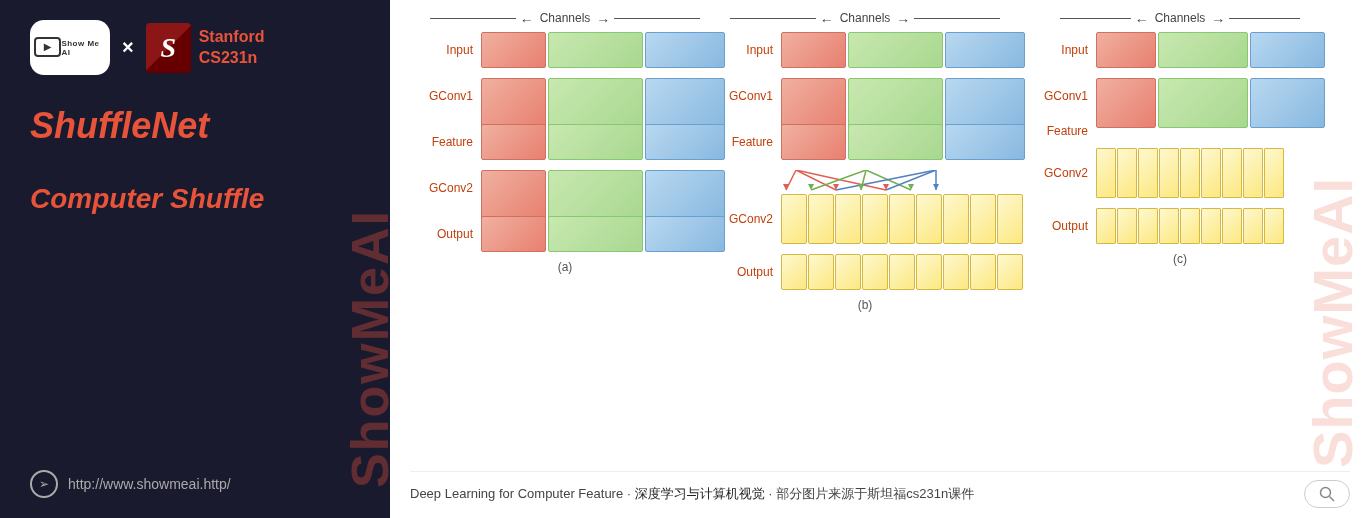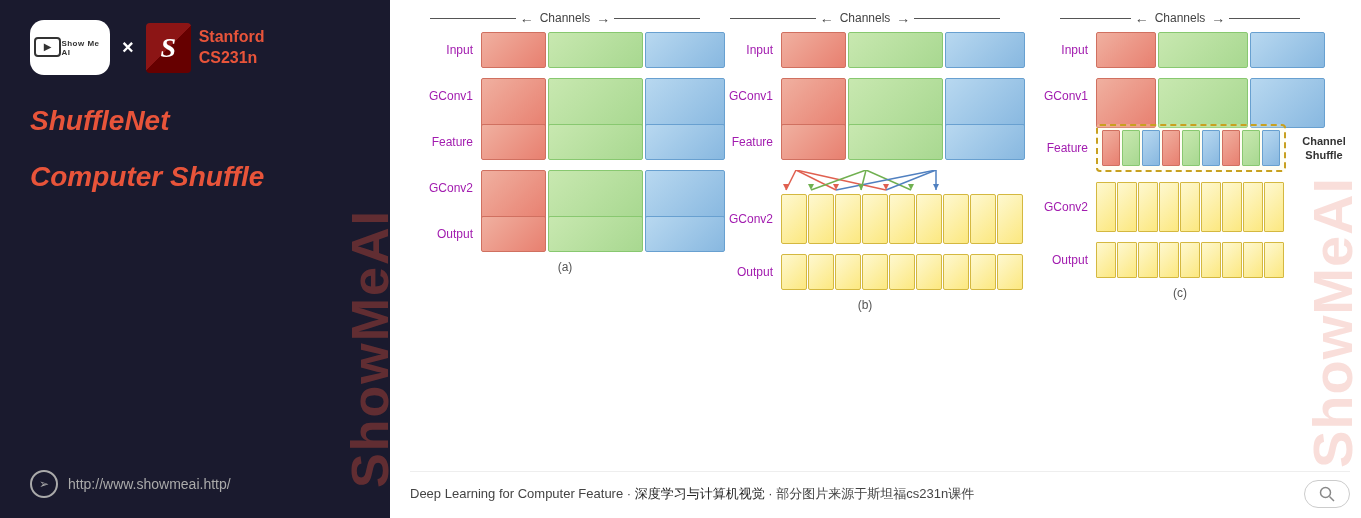"Input" .row-label { color: #a21caf -> #c2410c }
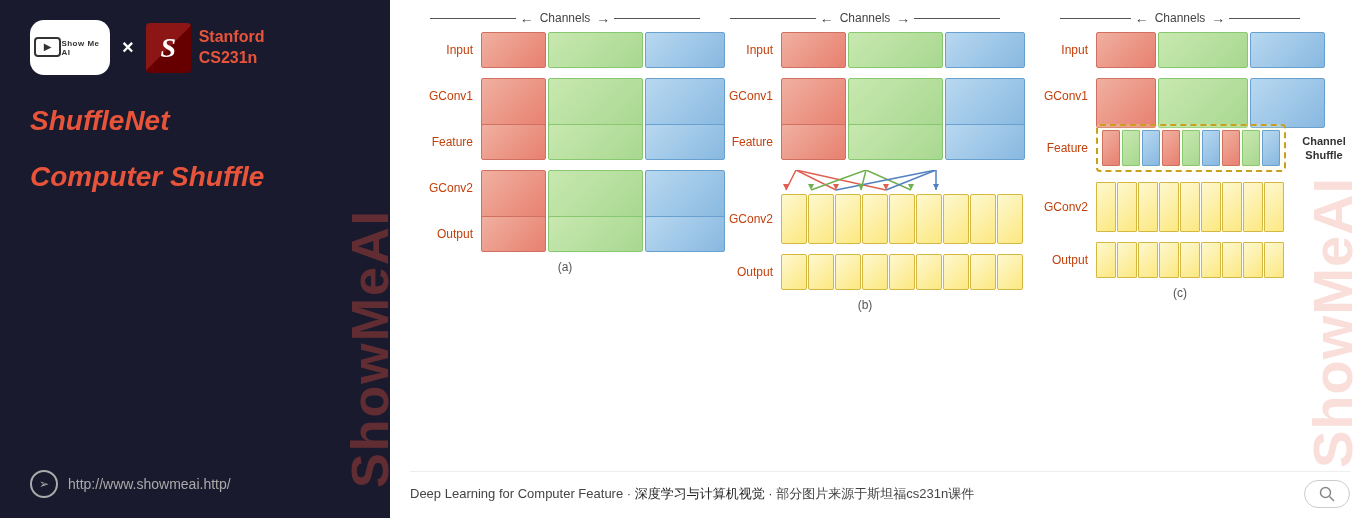"ShuffleNet" .subtitle1 { font-size: 28px -> 36px; margin-bottom: 24px -> 36px }
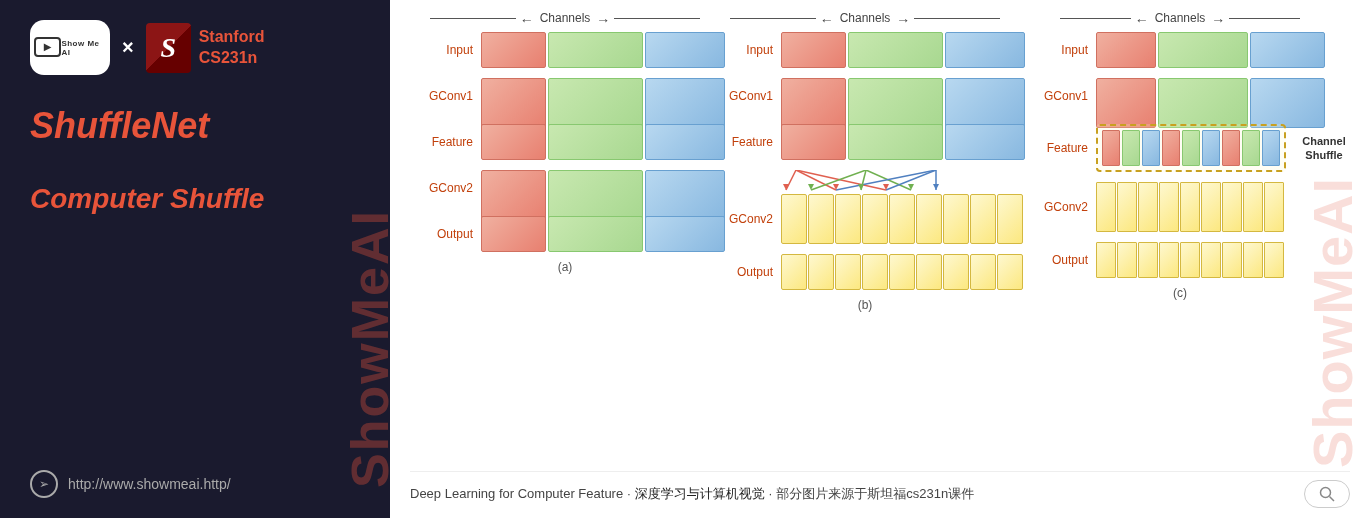"Channel" div.channel-shuffle-box { html: <div> <div> <div></div> <div></div> <div></div> <div></div> <div></div> <div></div> <div></div> <div></div> <div></div> </div> <div>Channel<br>Shuffle</div> </div> -> none }
